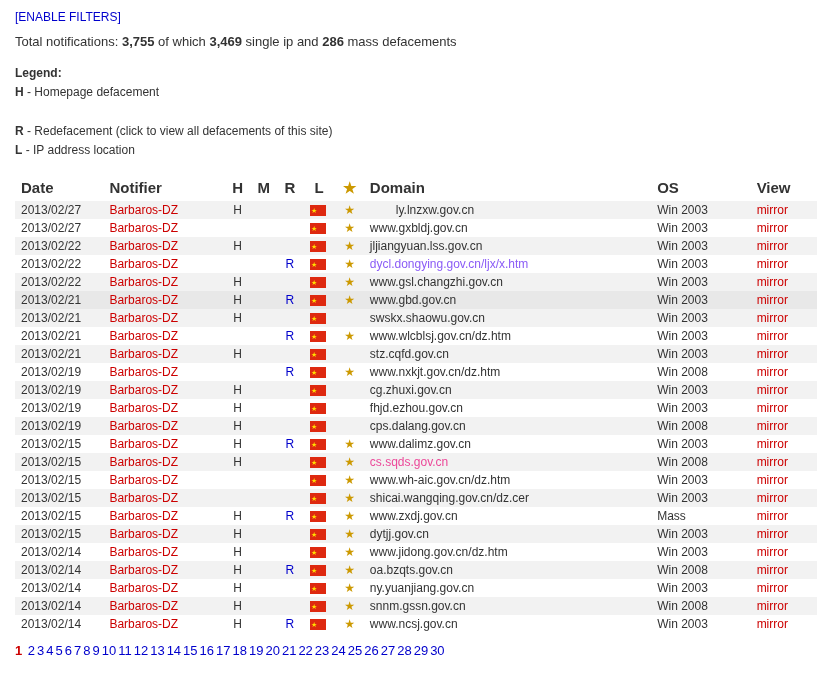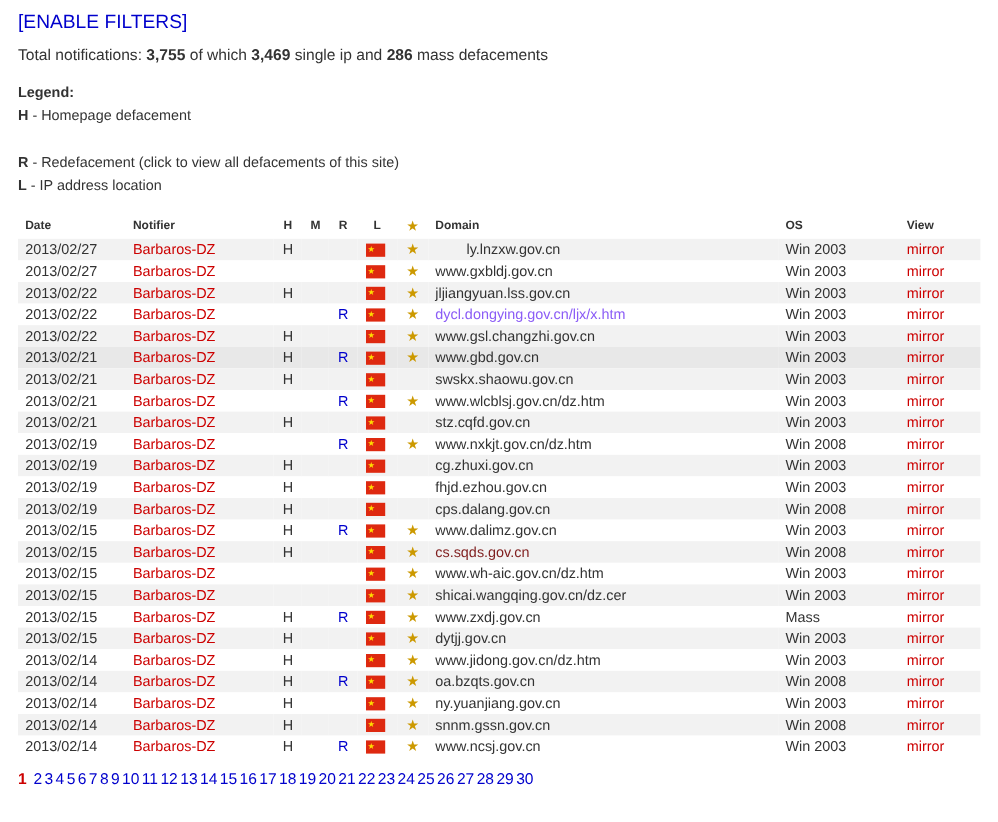"[ENABLE FILTERS]" .enable-filters { font-size: 16px -> 12px }
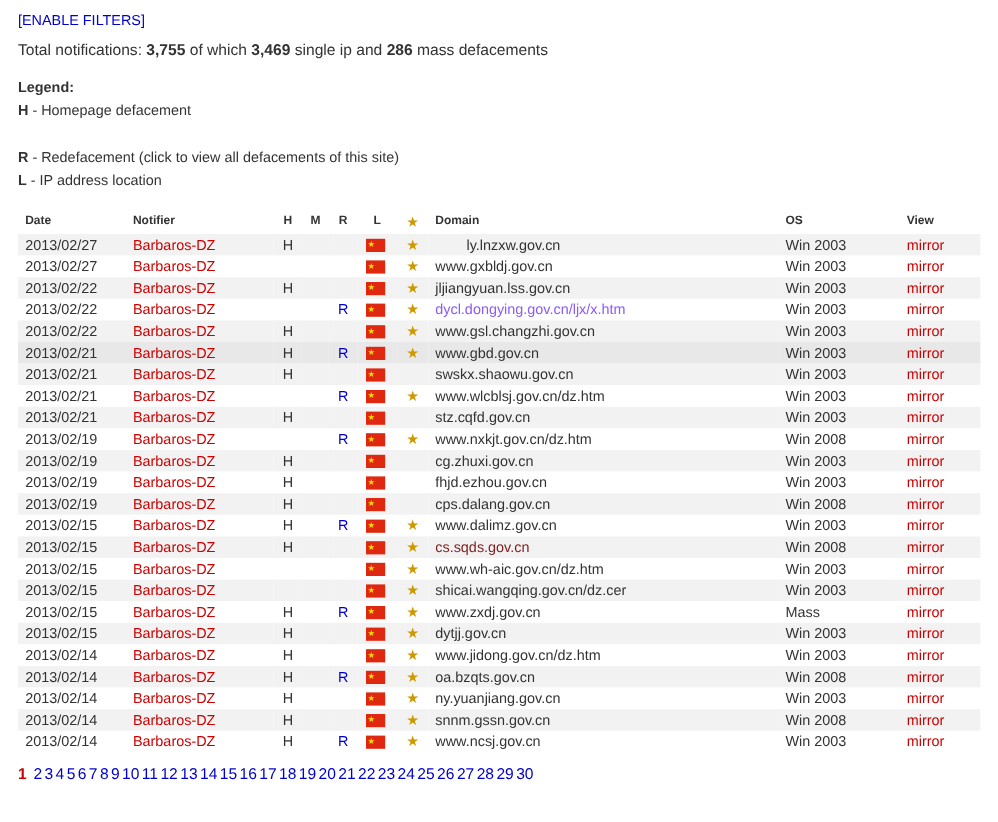"Date" thead tr th { font-size: 10px -> 15px }
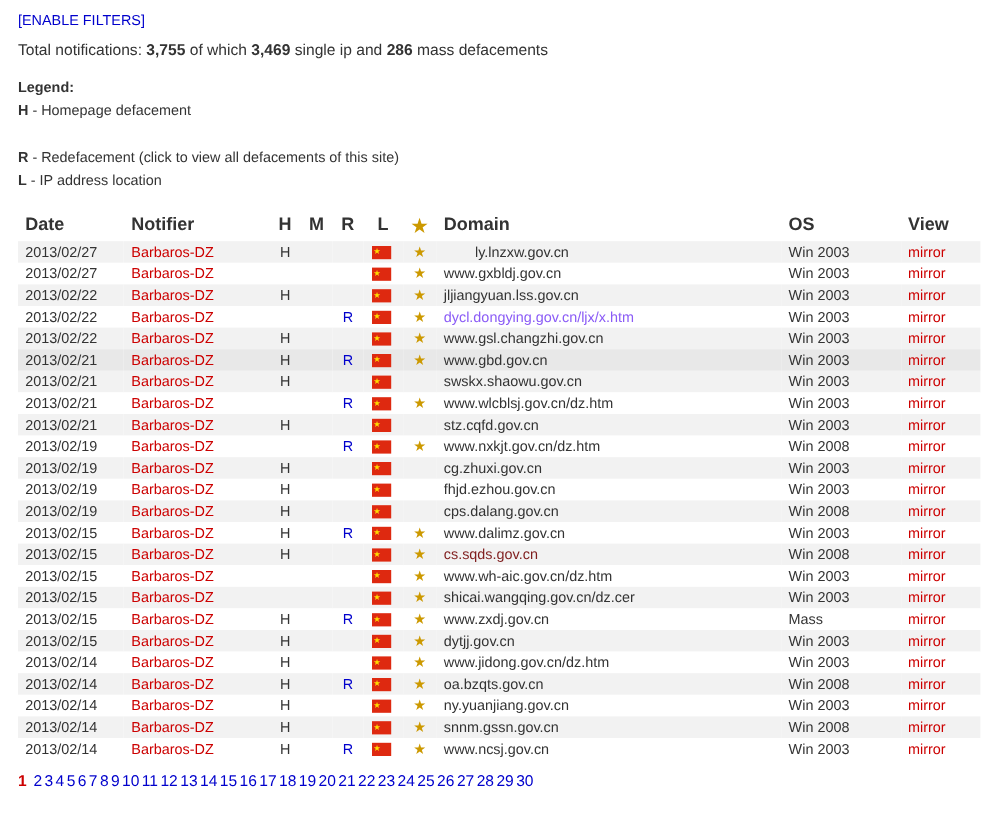"cs.sqds.gov.cn" a { color: #7f1d1d -> #ec4899 }
